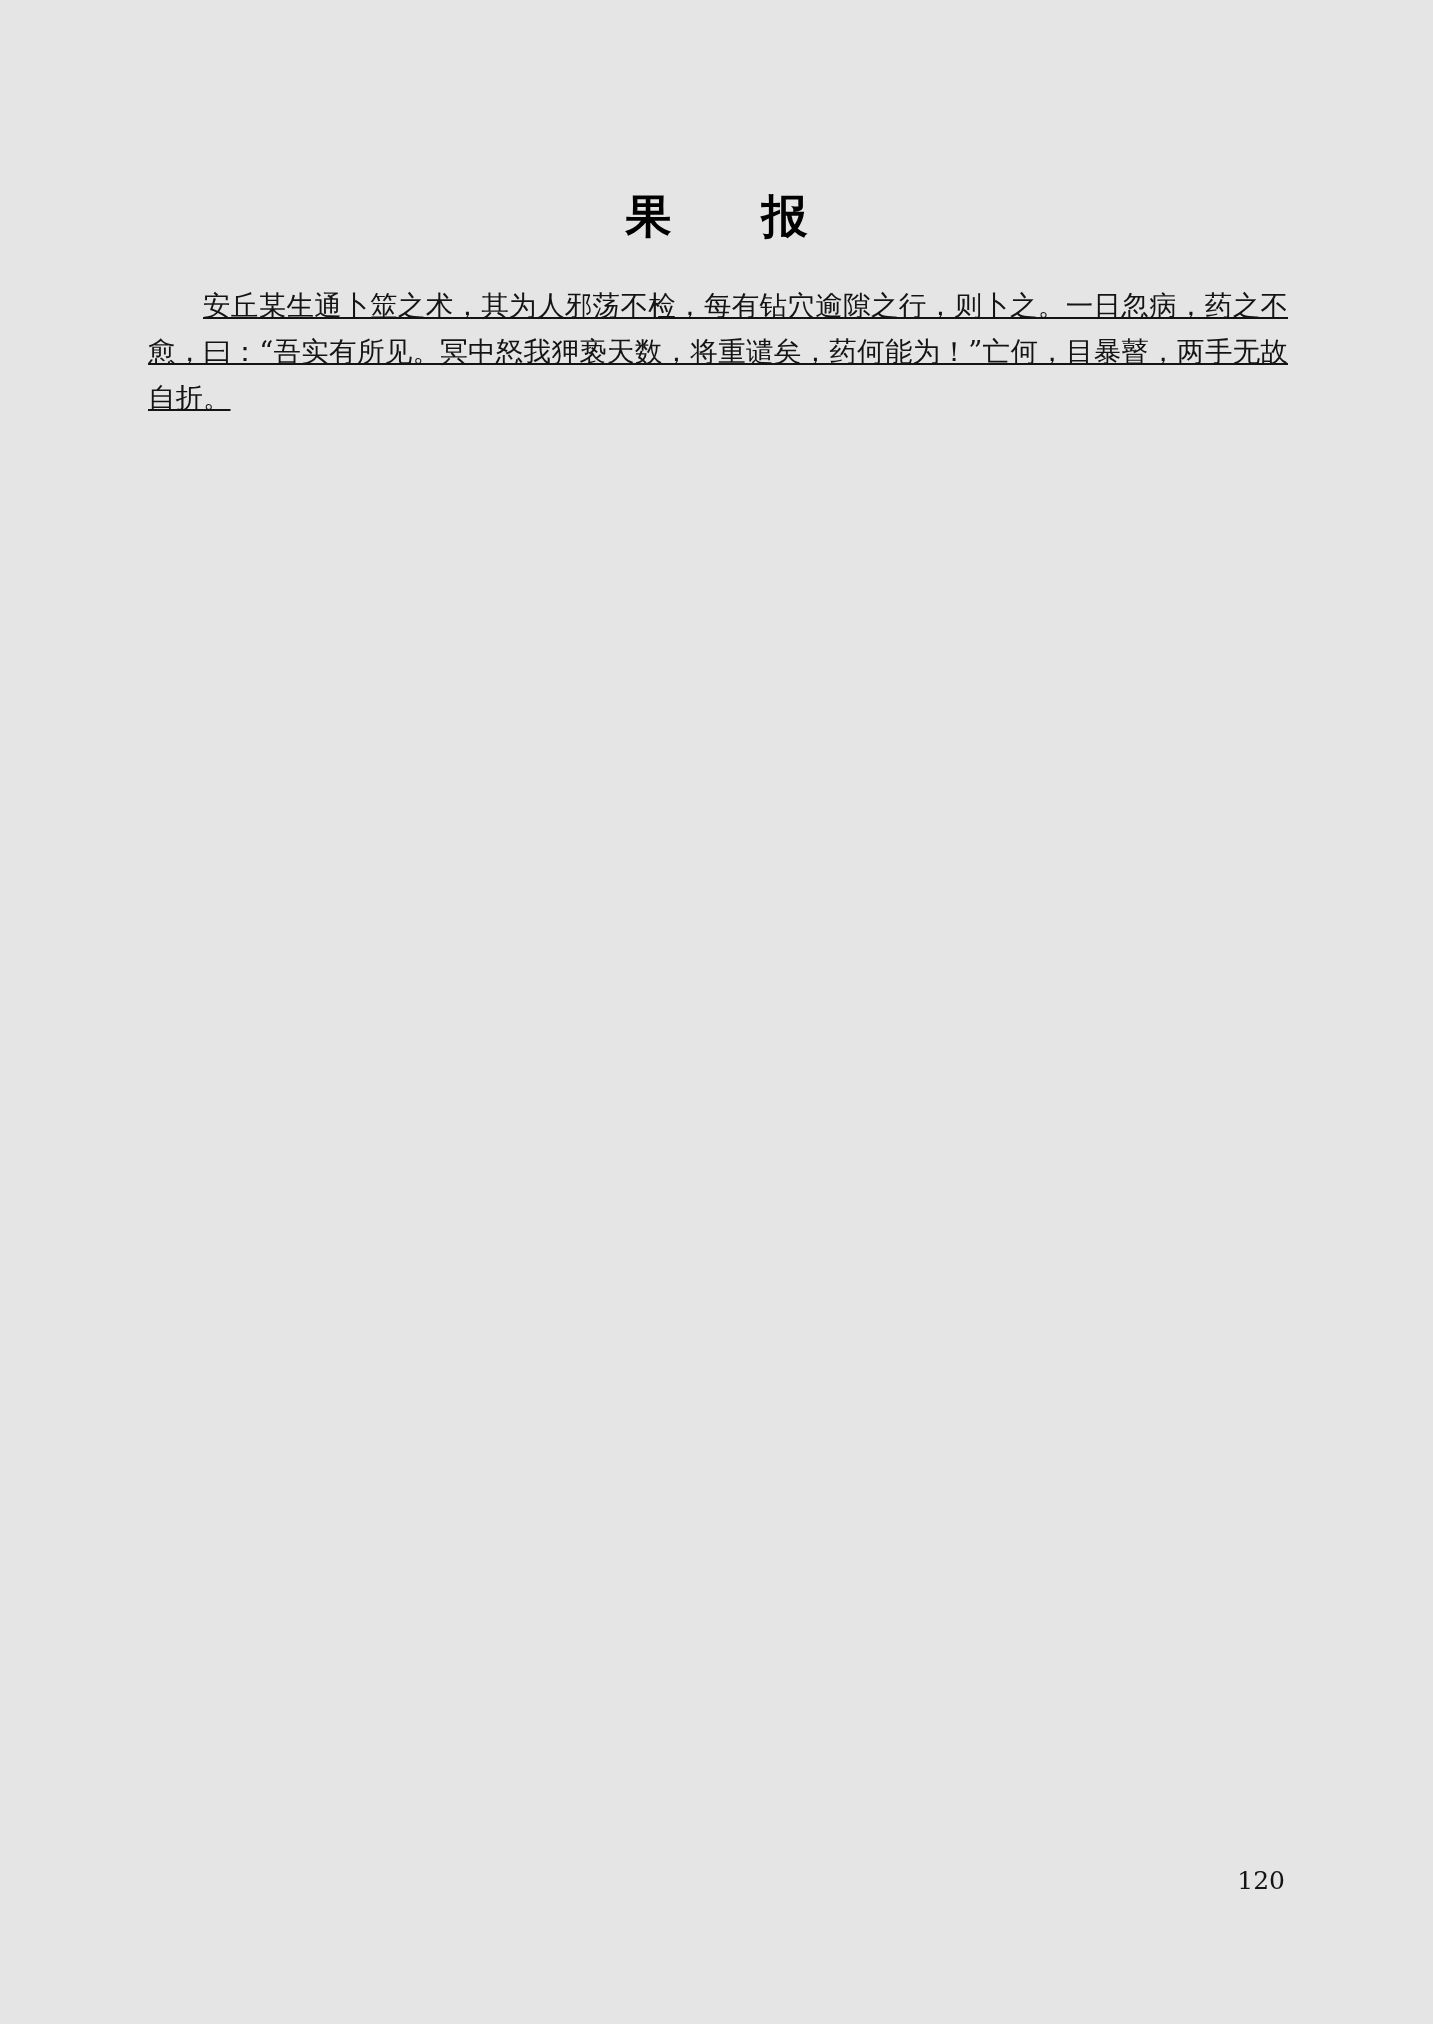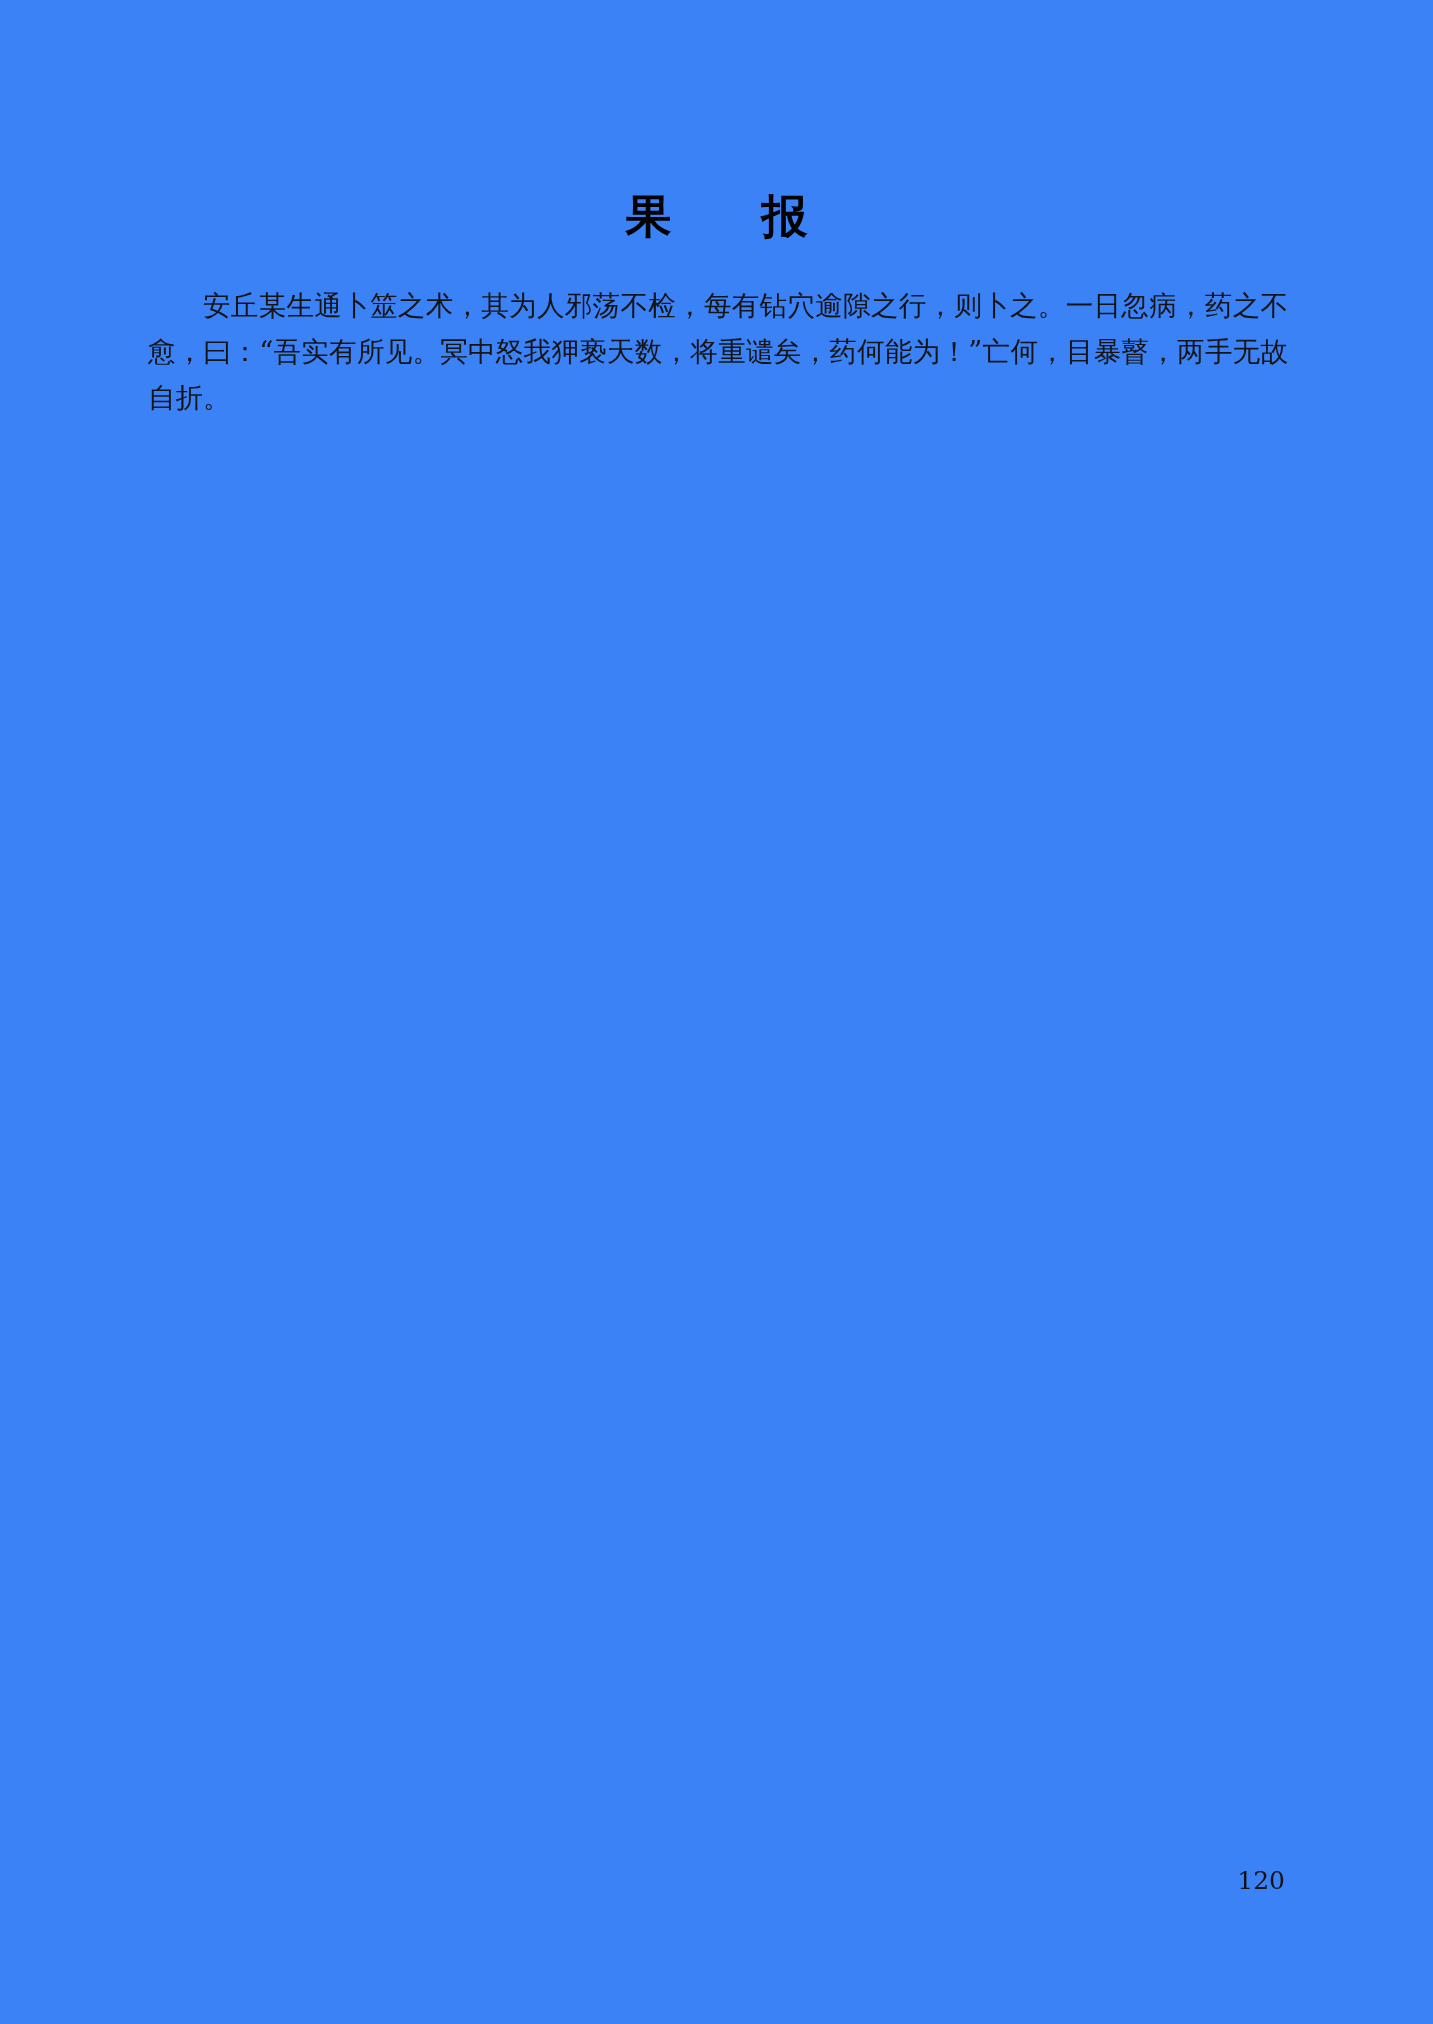"果 报" .page { background: #3b82f6 -> #e5e5e5 }
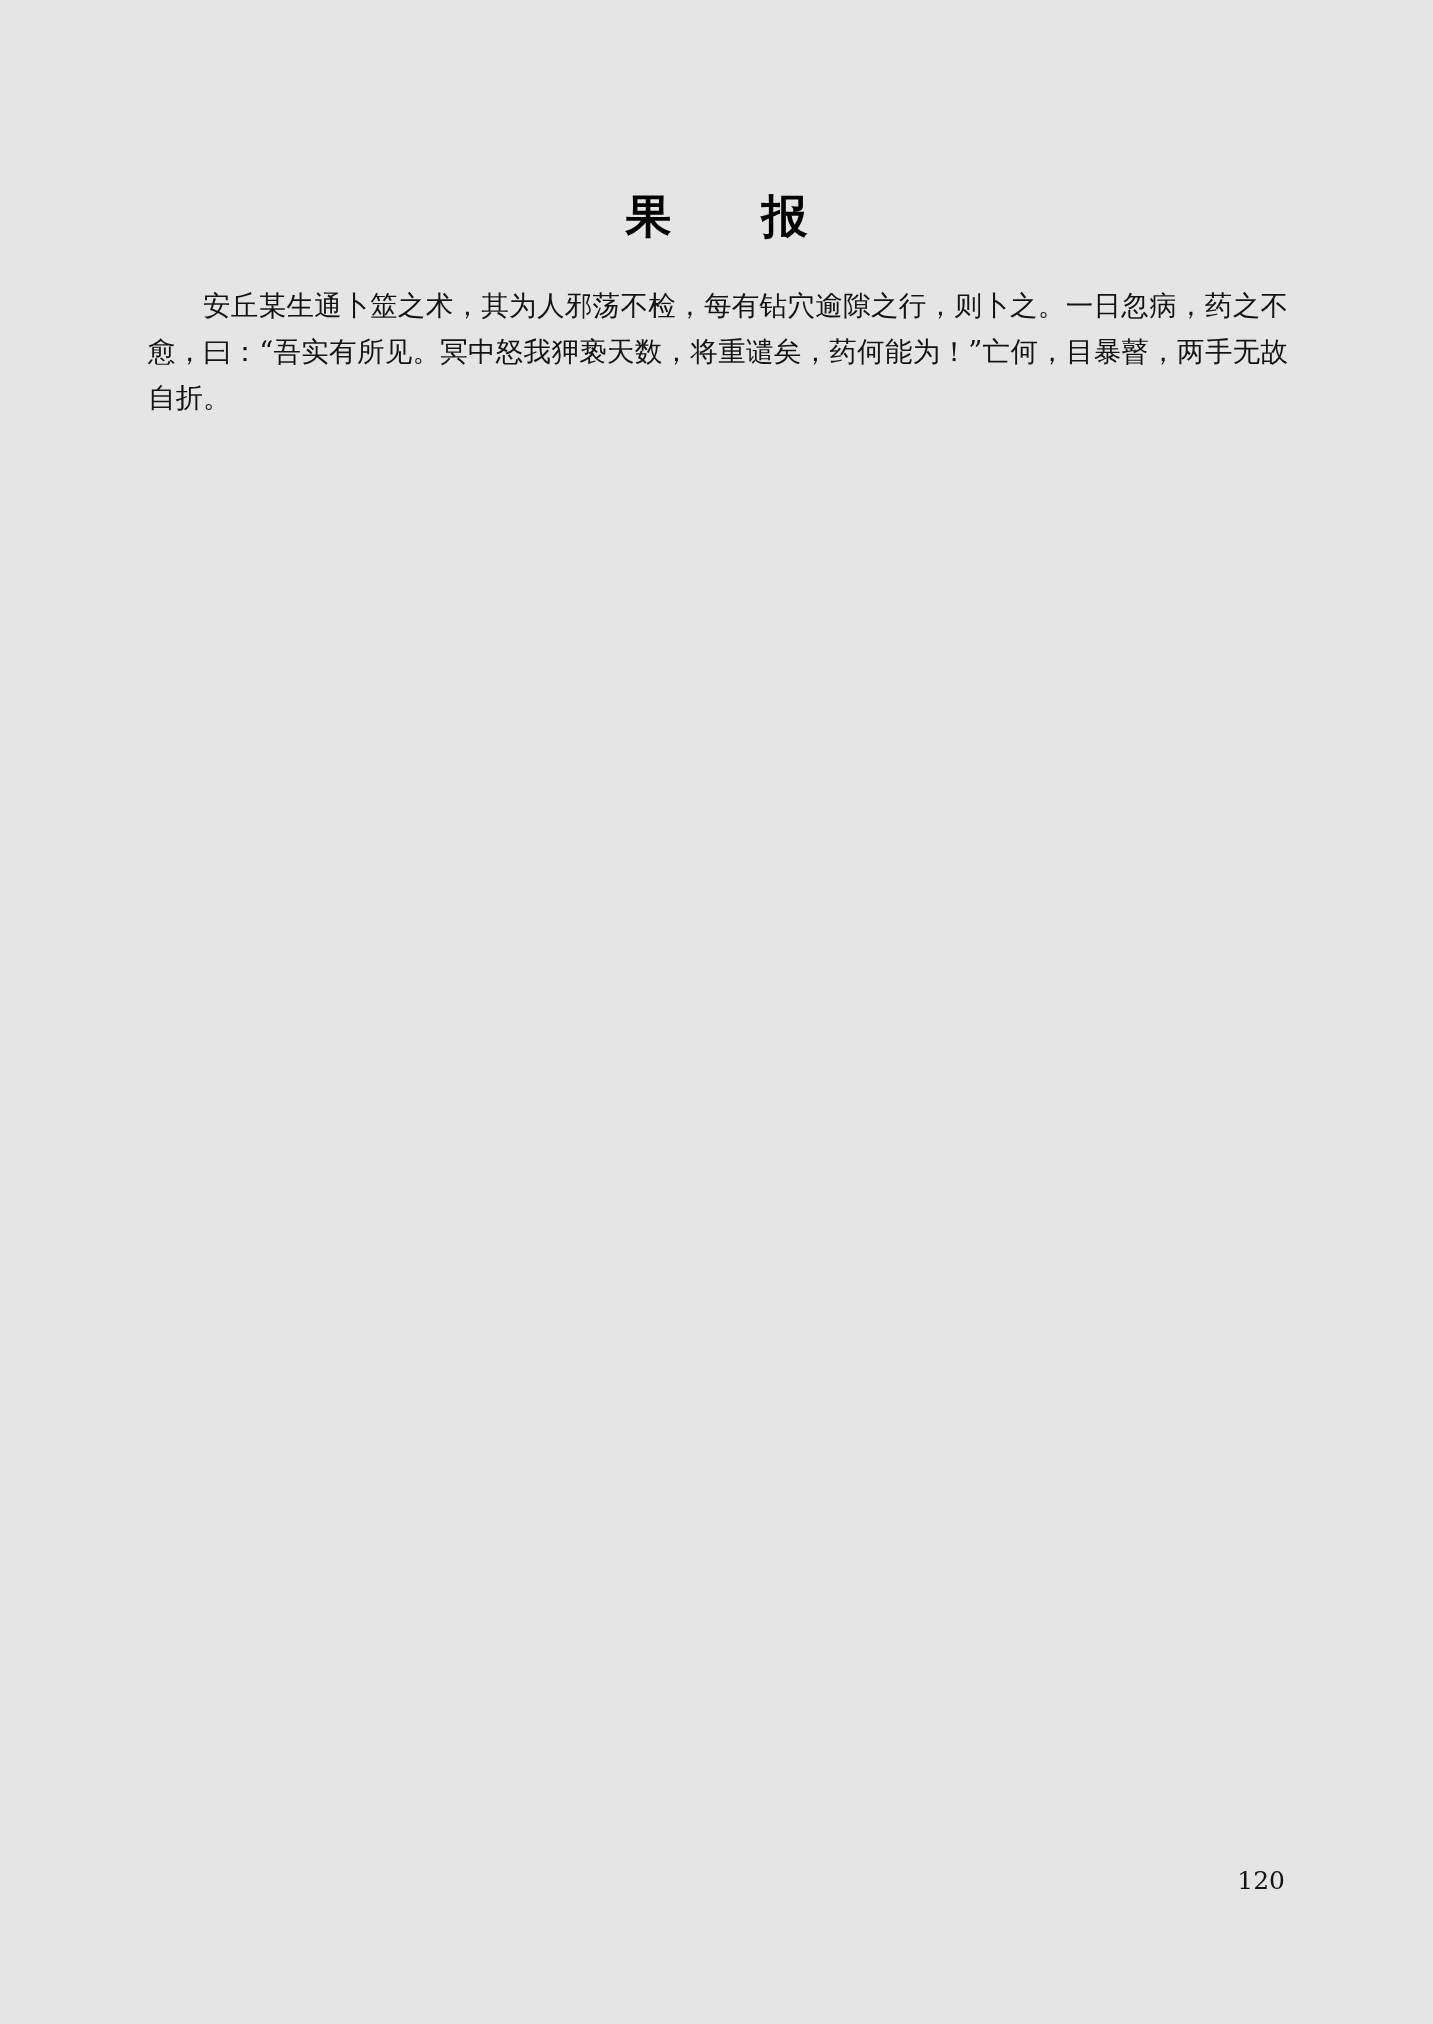"安丘某生通卜筮之术，其为人邪荡不检，每有钻穴逾隙之行，则卜之。一日忽病，药之不愈" .para { text-decoration: none -> underline }
